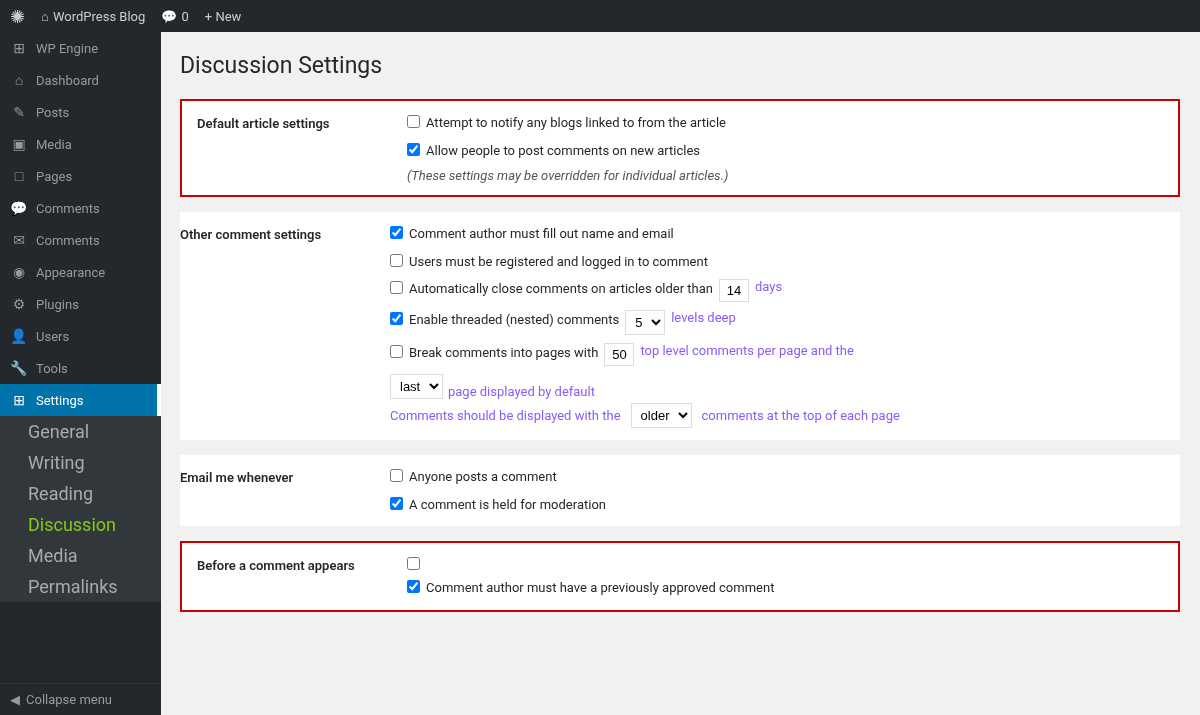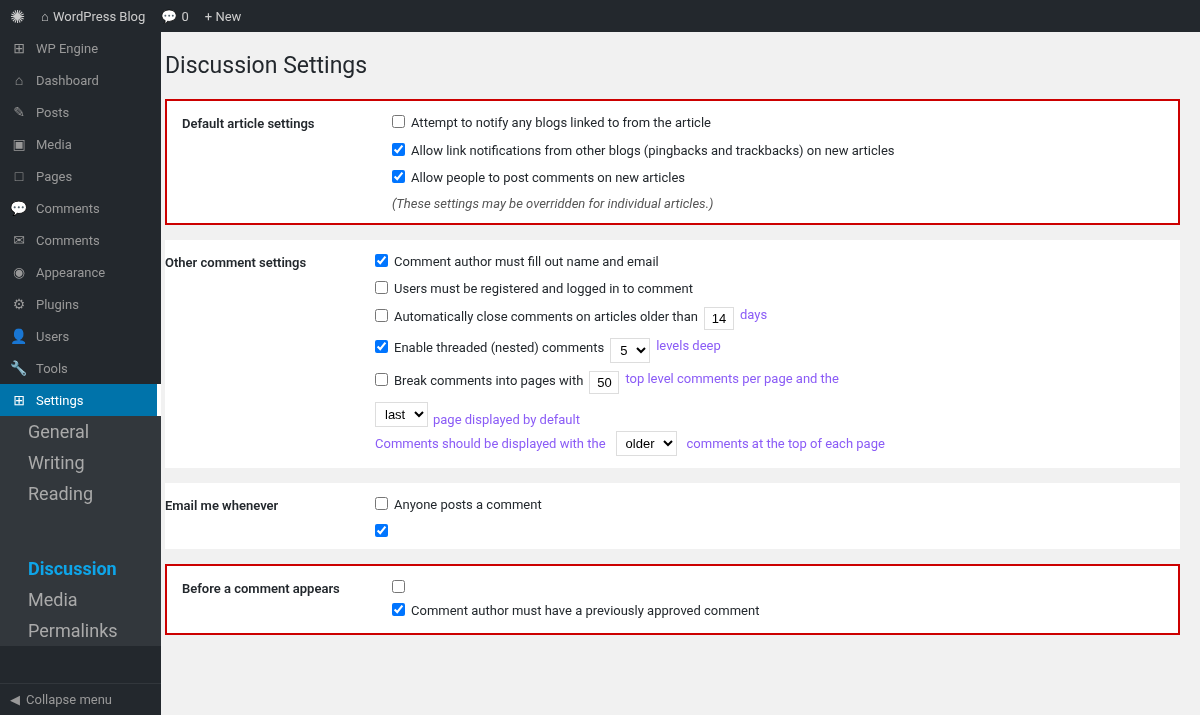"Discussion Settings" .main-content { padding: 20px 20px 20px 4px -> 20px 20px 20px 19px }
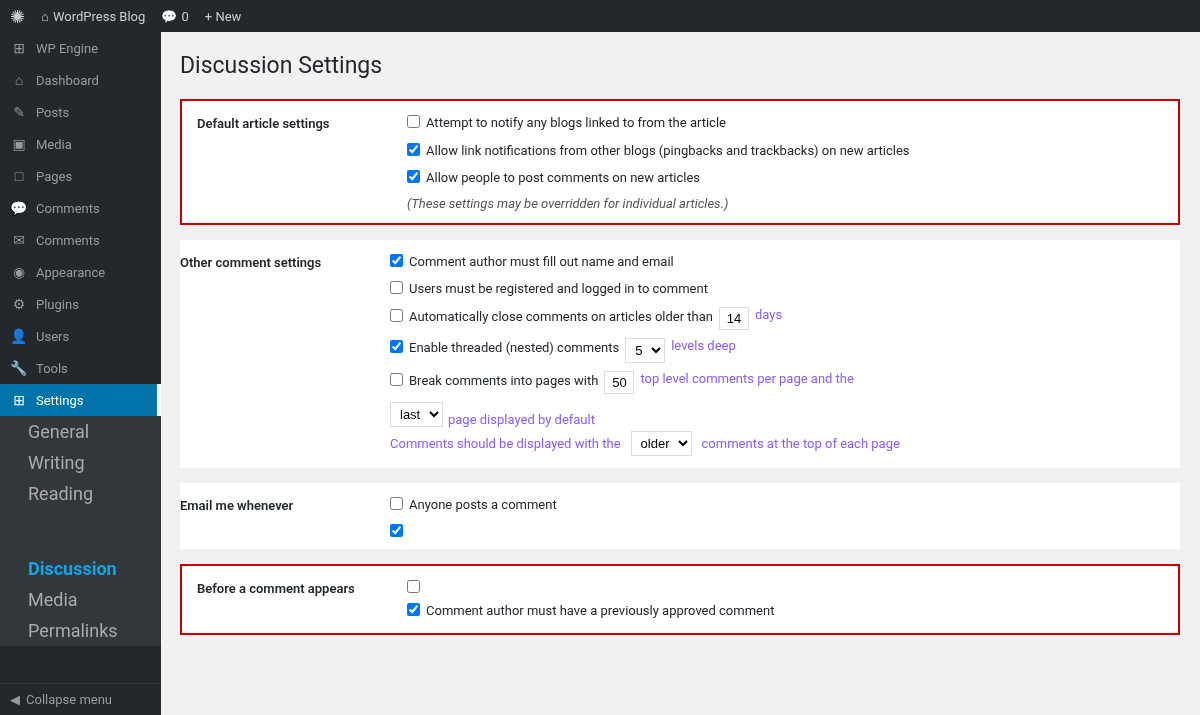"Allow link notifications from other" div.checkbox-row { html: <div> <input> <label>Allow link notifications from other blogs (pingbacks and trackbacks) on new articles</label> </div> -> none }
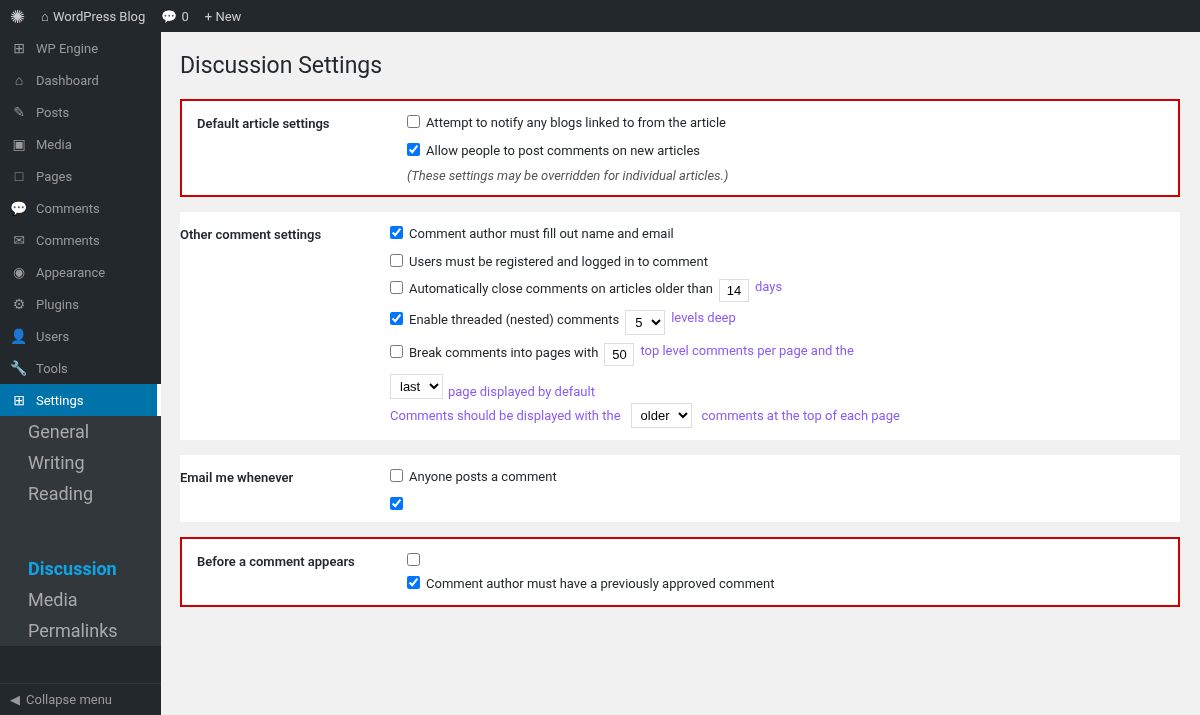"A comment is held for" label.checkbox-label { html: none -> <label>A comment is held for moderation</label> }
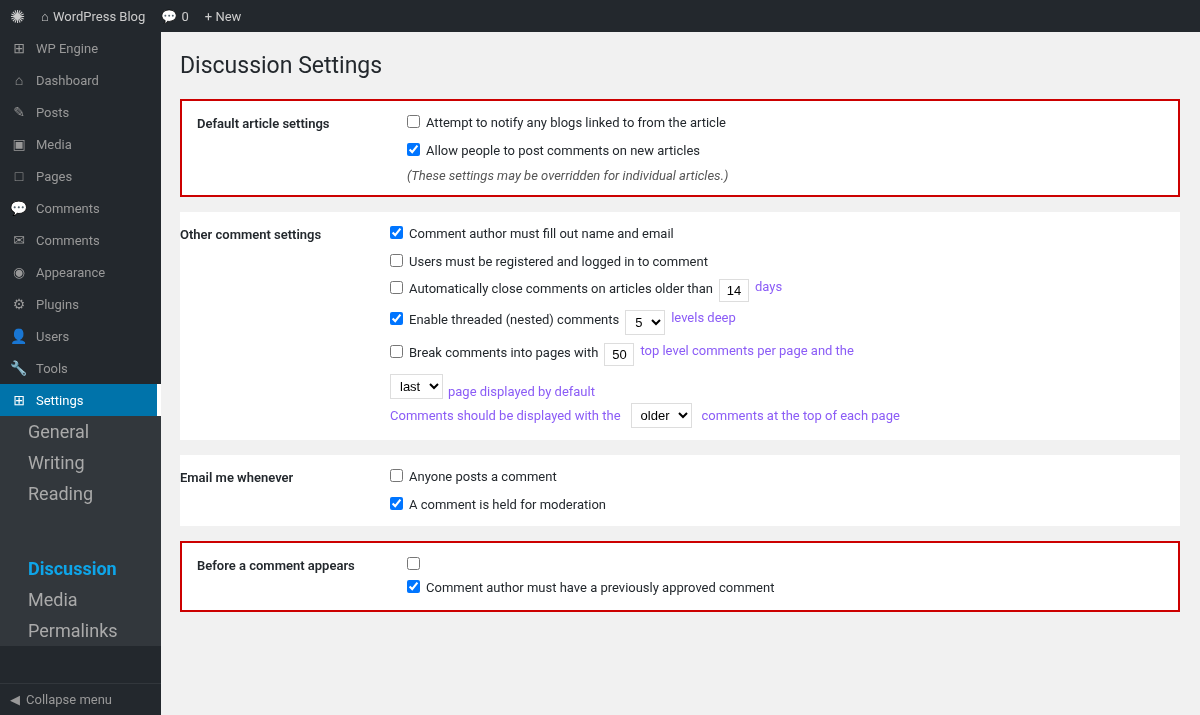"Discussion" .settings-expanded .sub-item.current { color: #0ea5e9 -> #84cc16; font-weight: 700 -> 400; margin-top: 44px -> none }
